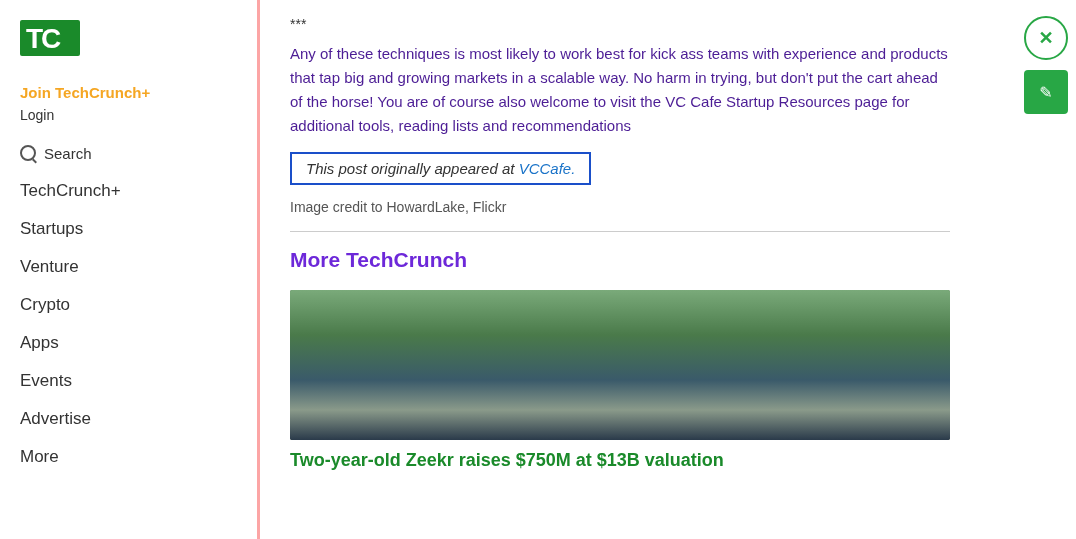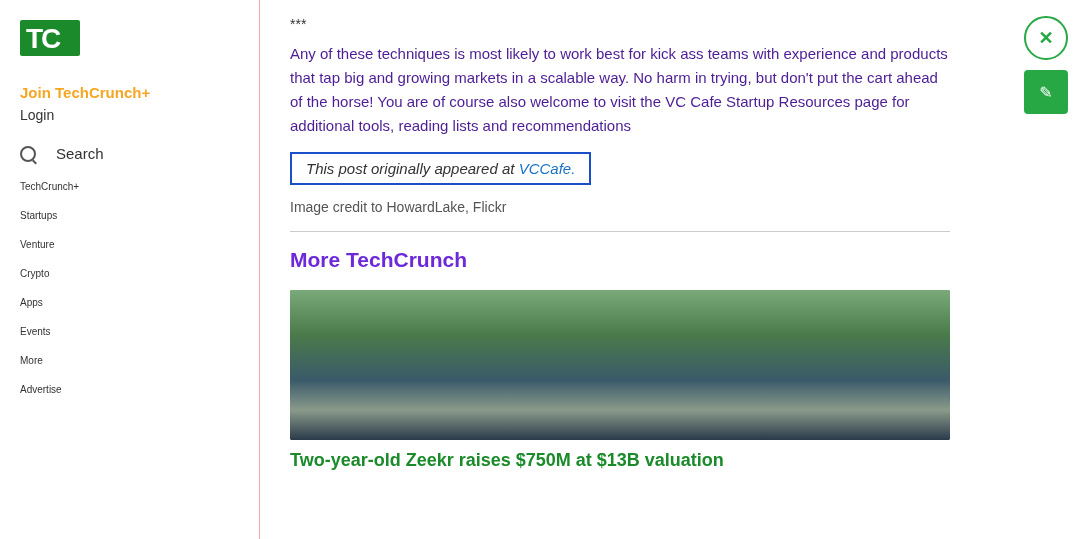"TC" #sidebar { border-right: 1px solid #fca5a5 -> 3px solid #fca5a5 }
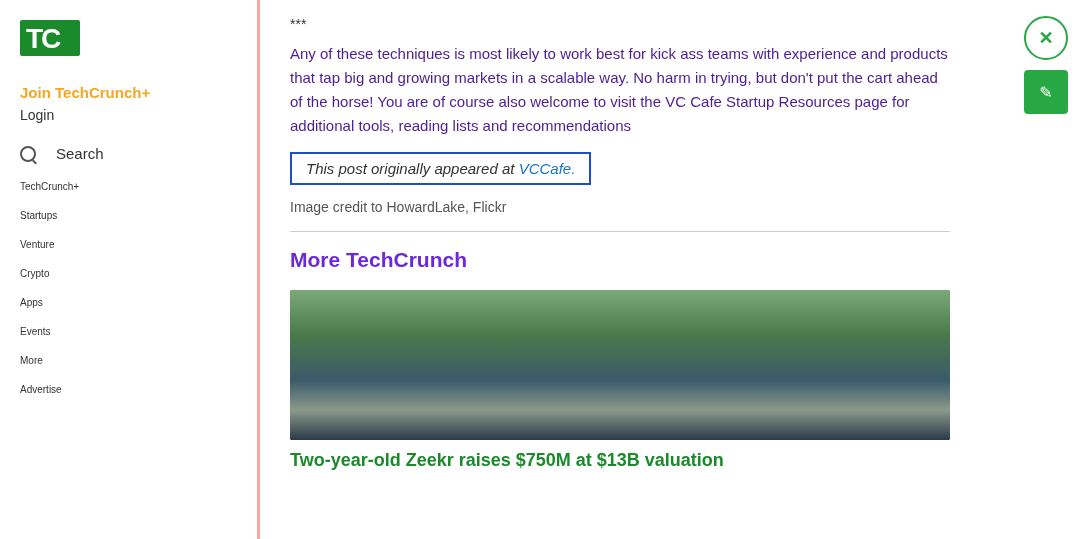"Search" .search-row { align-items: flex-end -> flex-start; gap: 20px -> 8px }
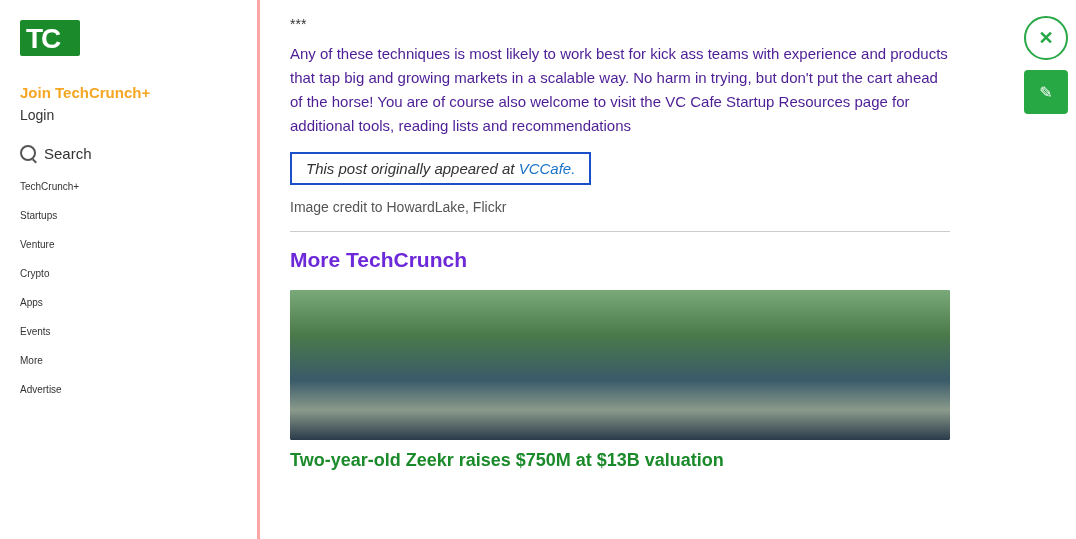"TechCrunch+" .nav-item { font-size: 10px -> 17px }
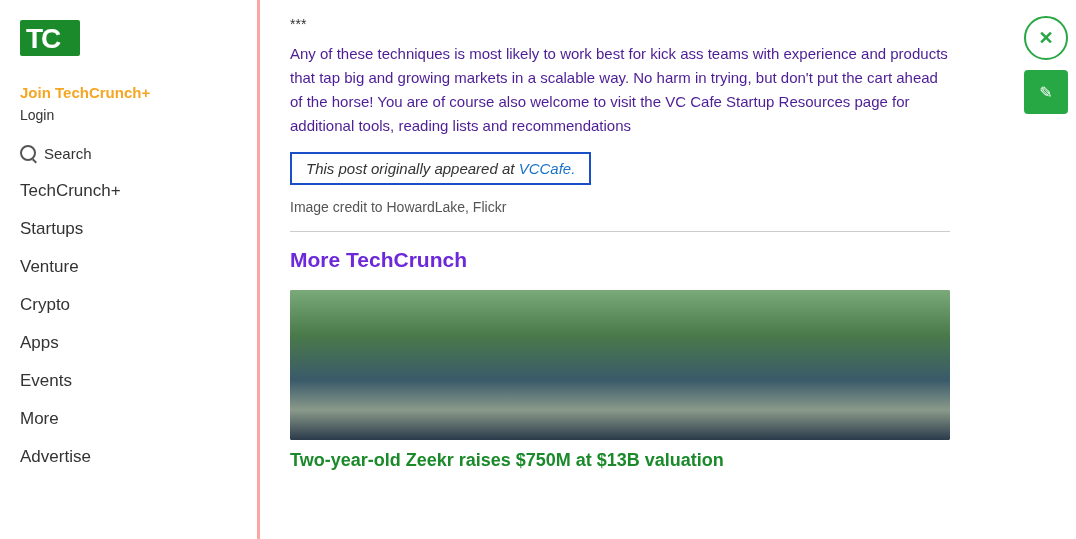"More" a.nav-item { order: before "Advertise" -> after "Advertise" }
